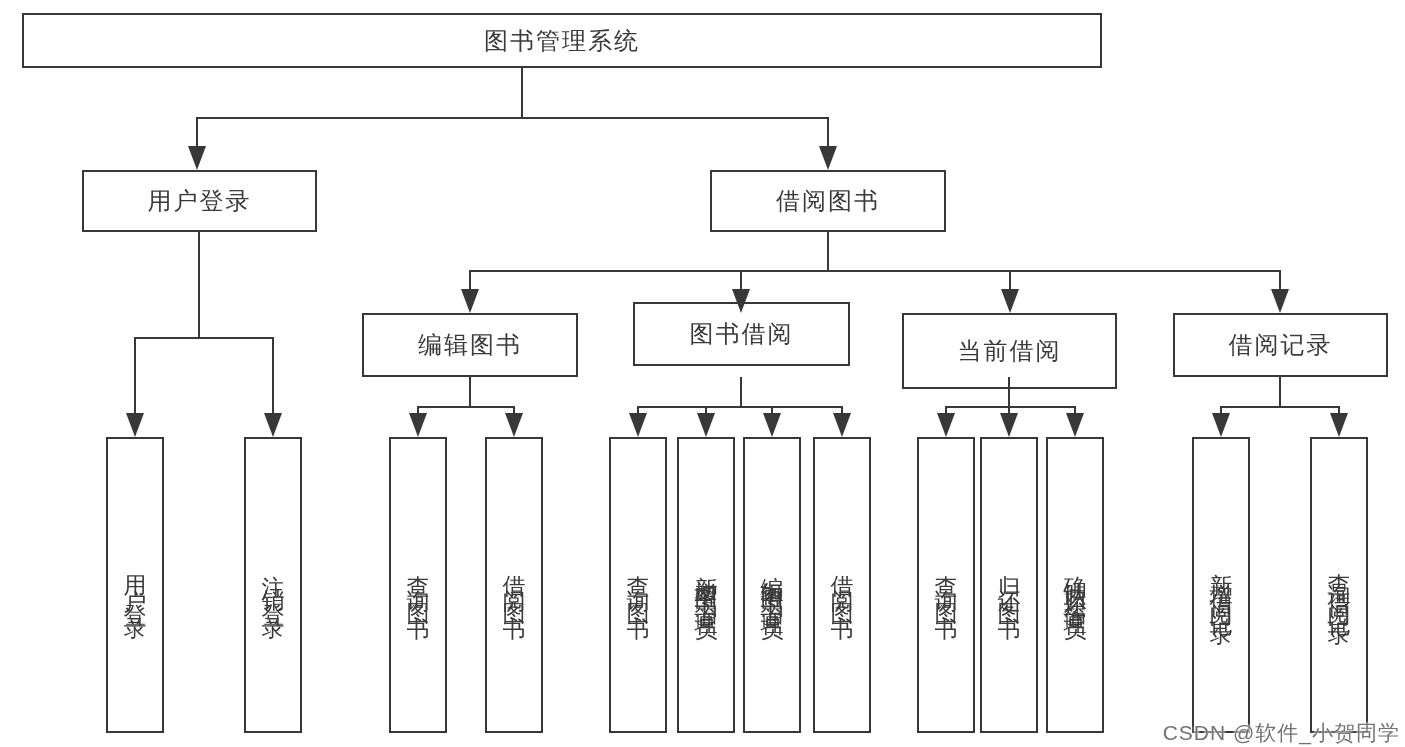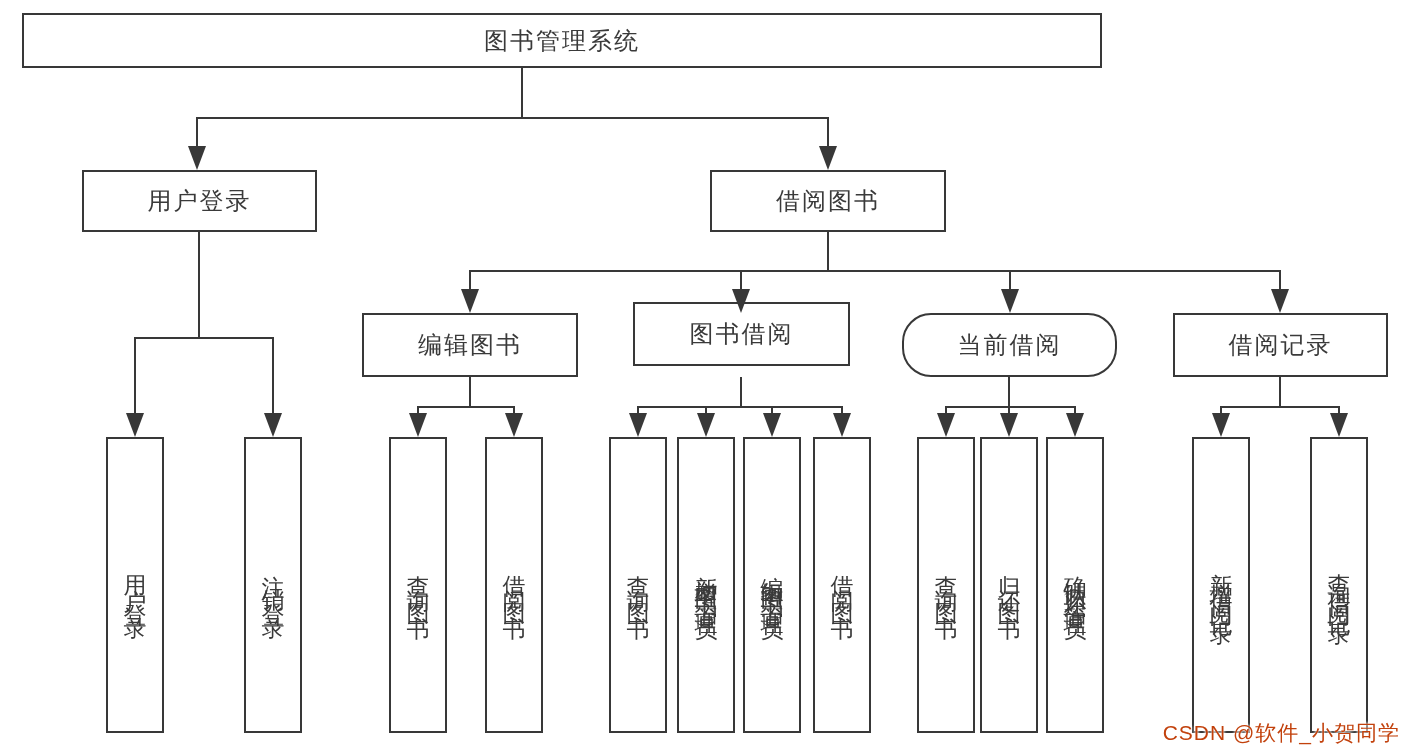"当前借阅" div.box { border-radius: 29px -> none; height: 64px -> 76px }
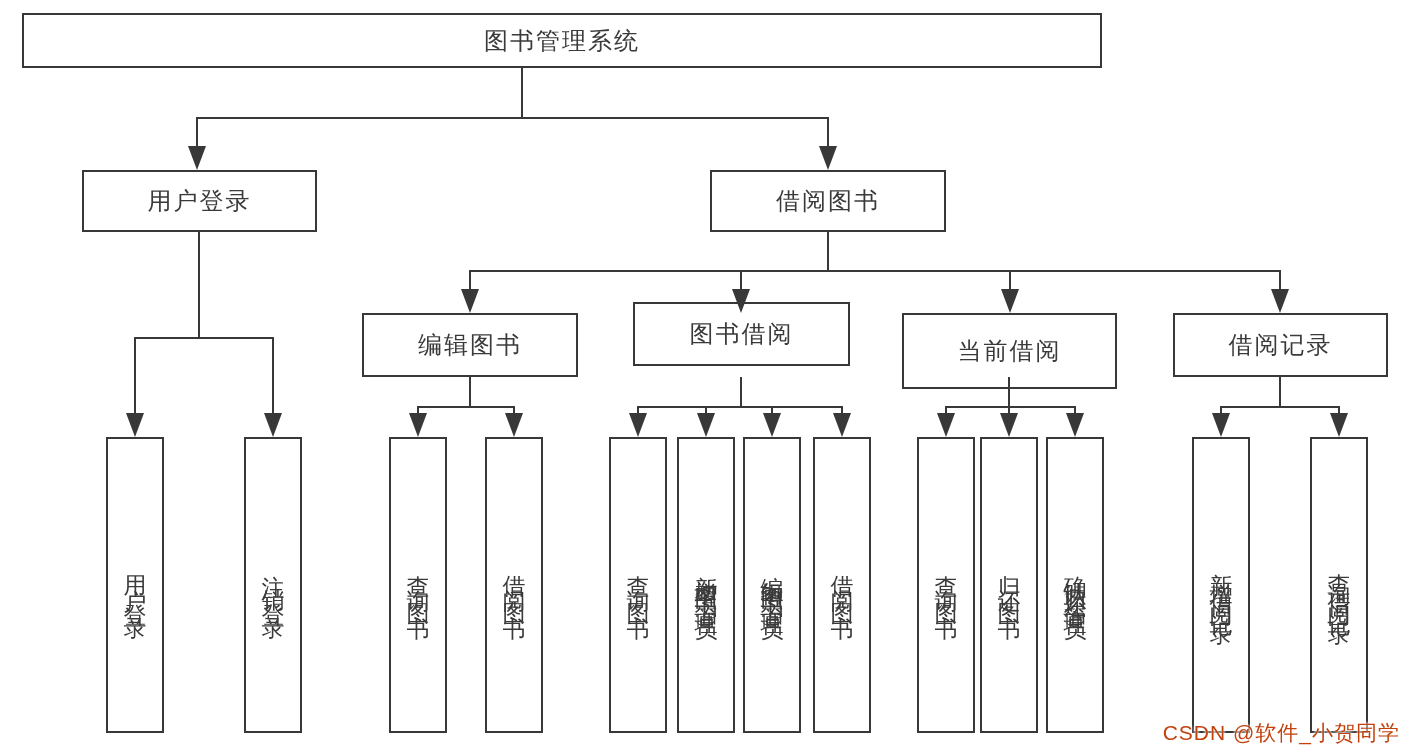"CSDN @软件_小贺同学" .watermark { color: #c2410c -> #737373 }
